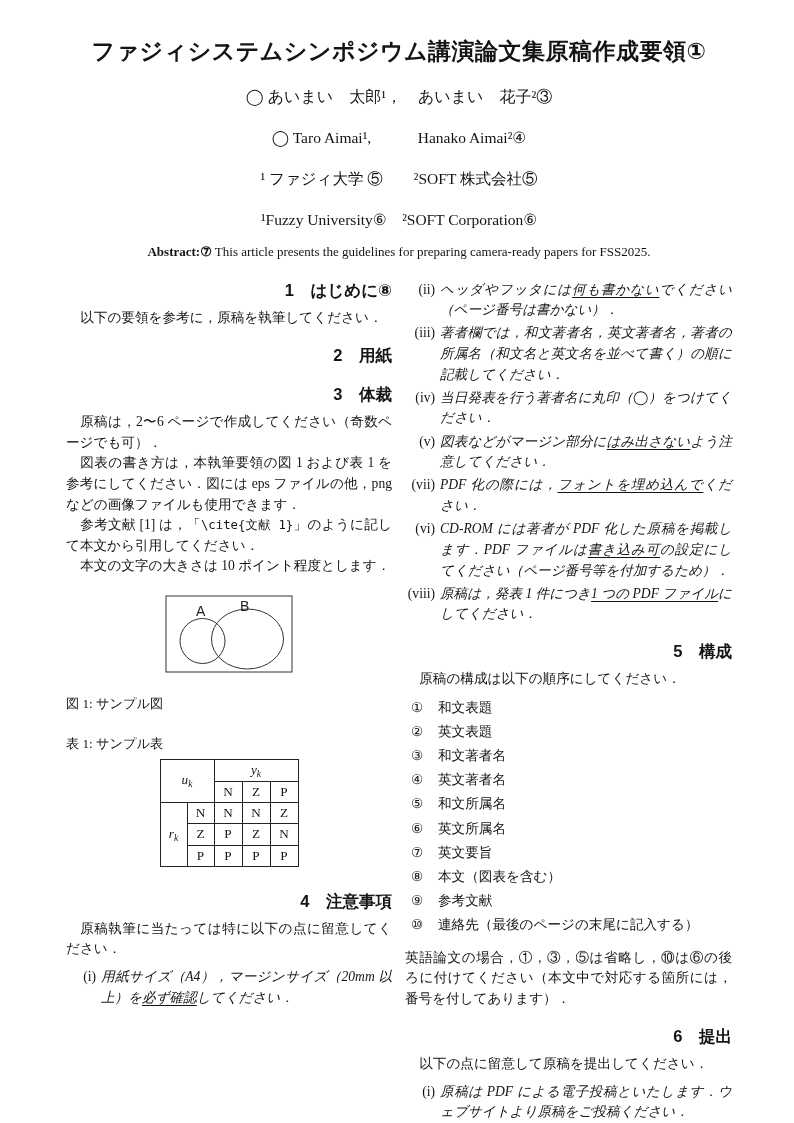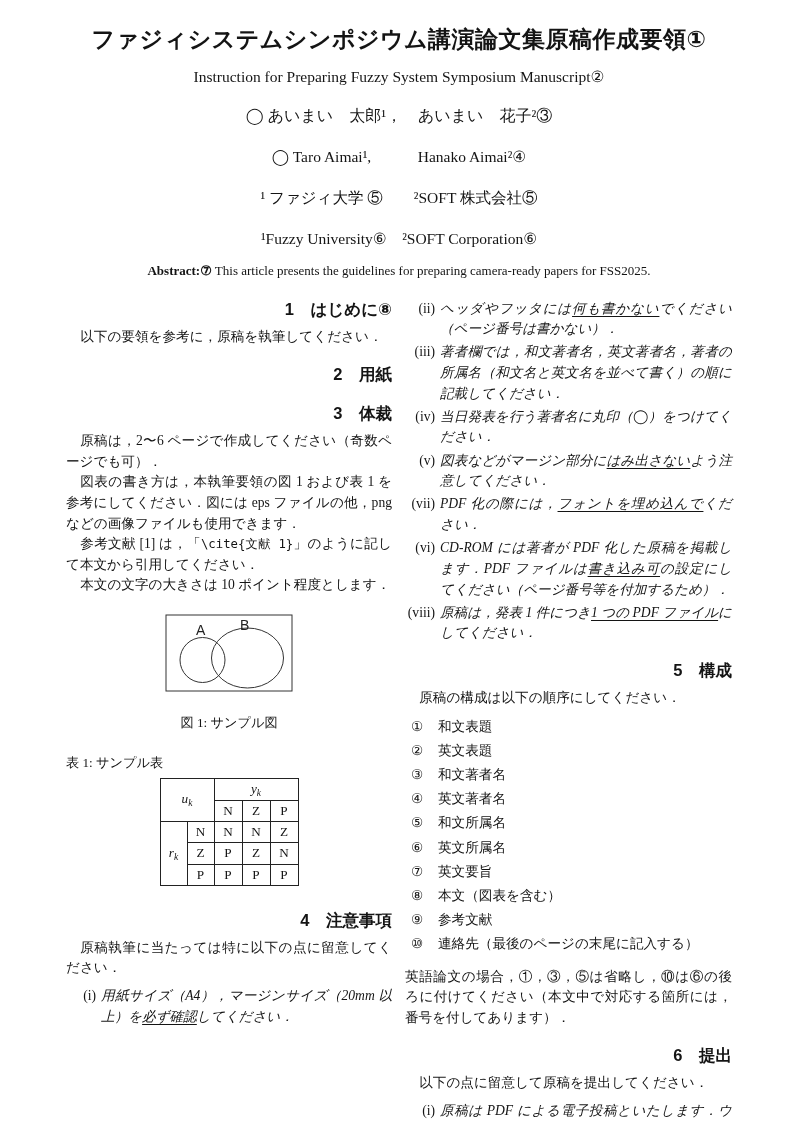"ファジィシステムシンポジウム講演論文集原稿作成要領①" .page { padding: 24px 62px 0 66px -> 36px 62px 0 66px }
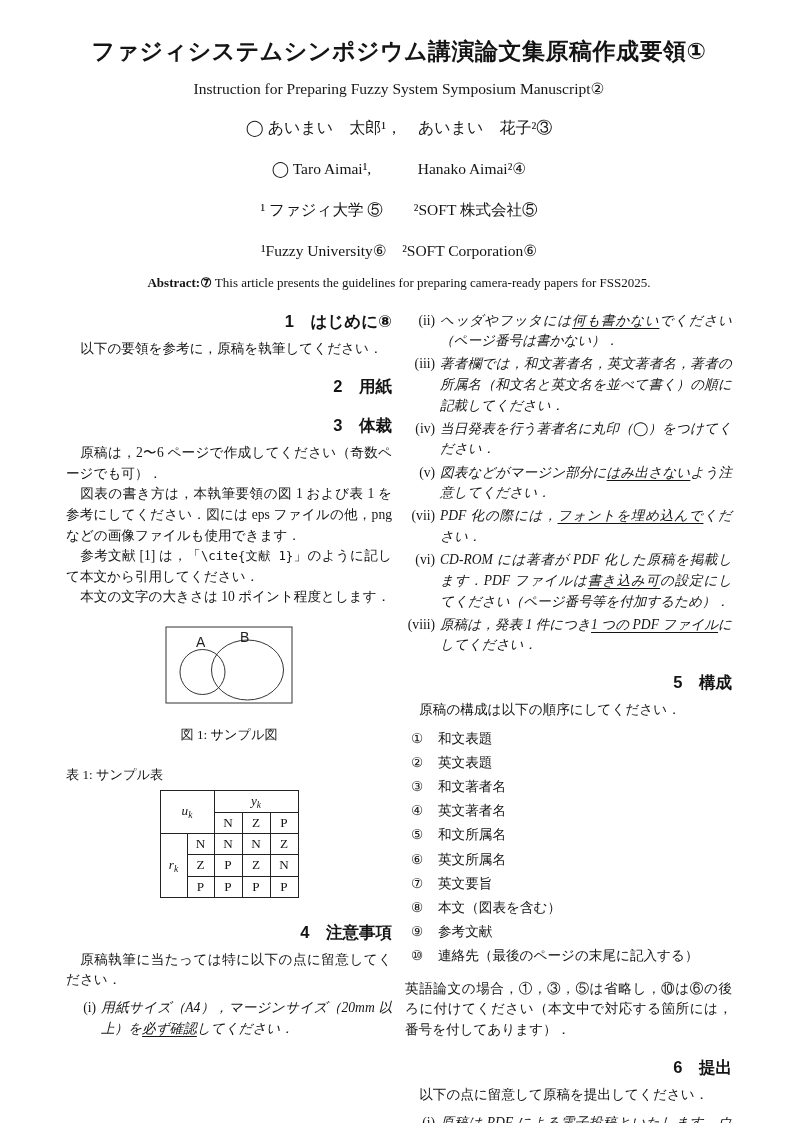"Instruction for Preparing Fuzzy System" div.title-en { html: <div>Instruction for Preparing Fuzzy System Symposium Manuscript②</div> -> none }
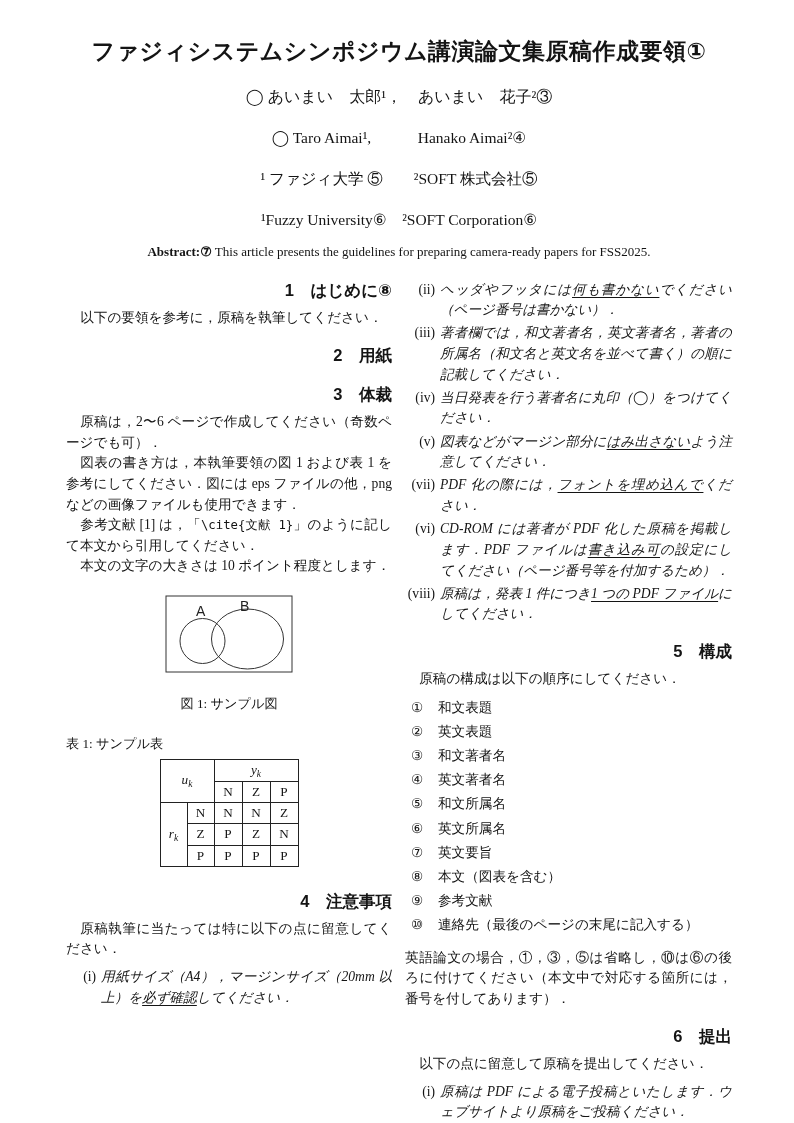"図 1: サンプル図" .figcaption { text-align: center -> left }
